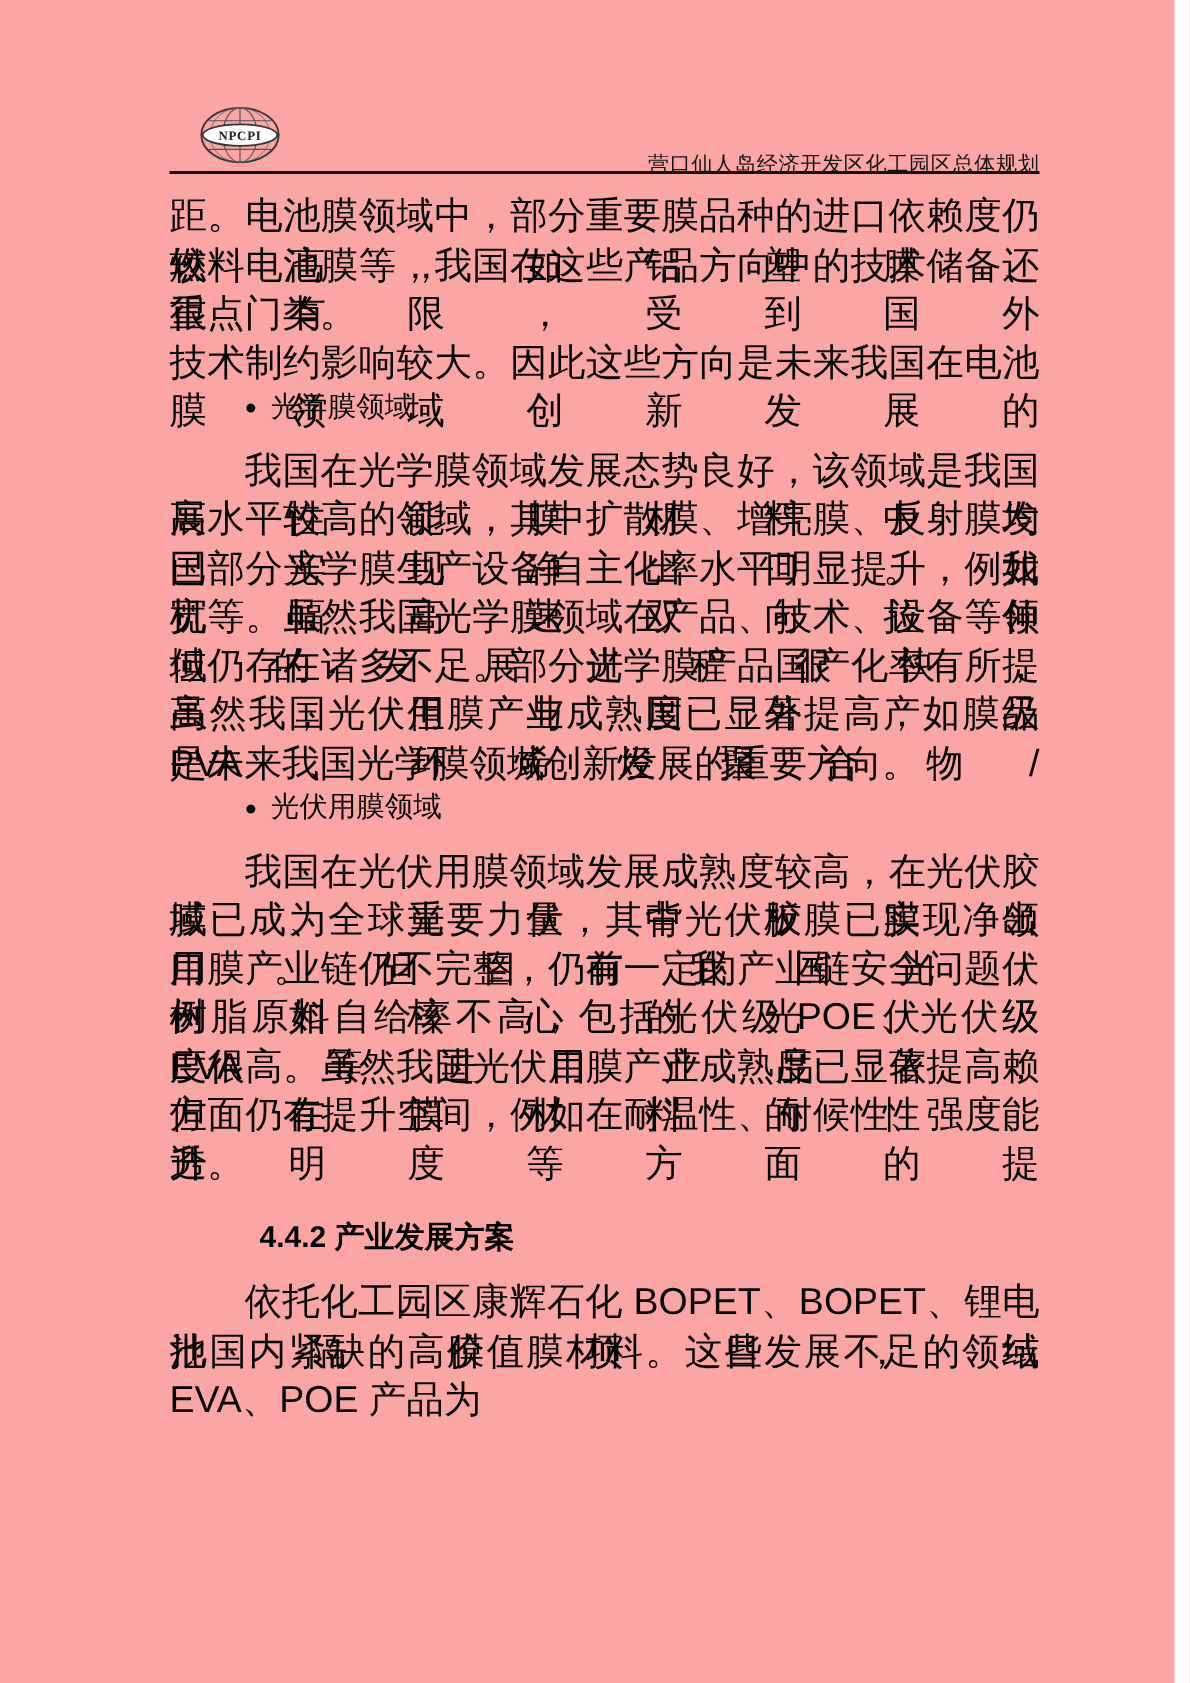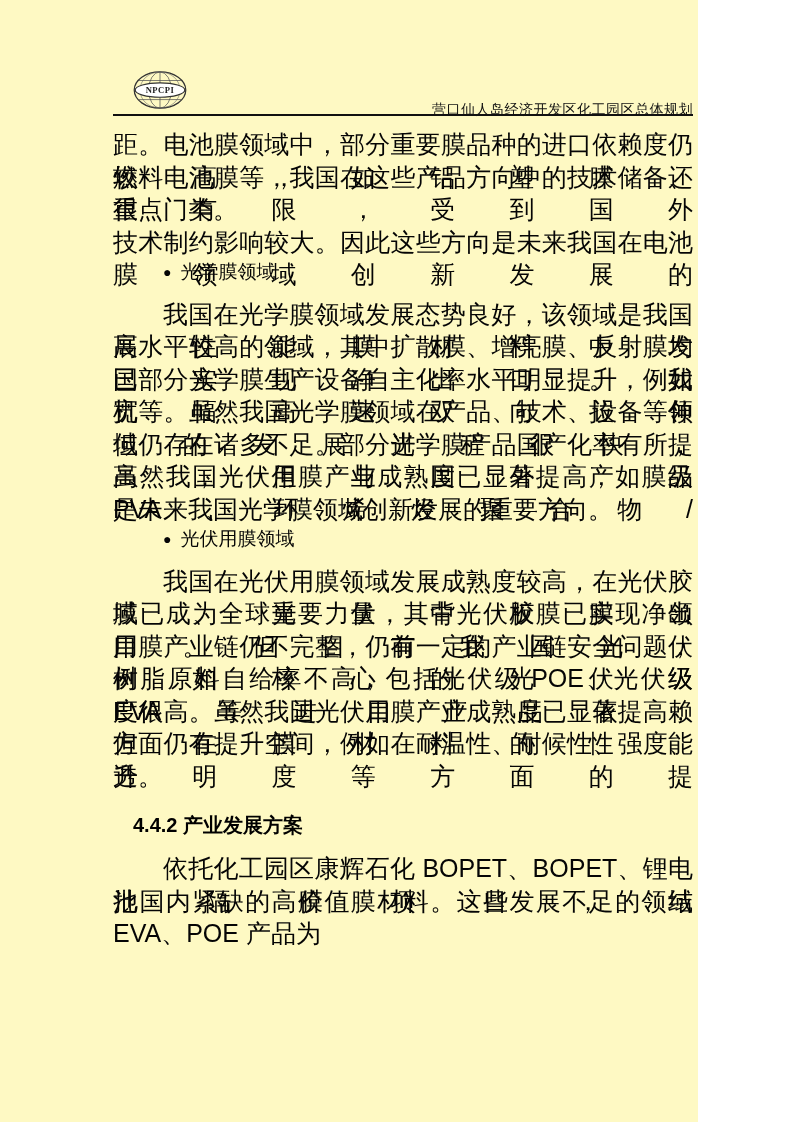"NPCPI" .page { background: #fef9c3 -> #fca5a5; width: 698px -> 783px }
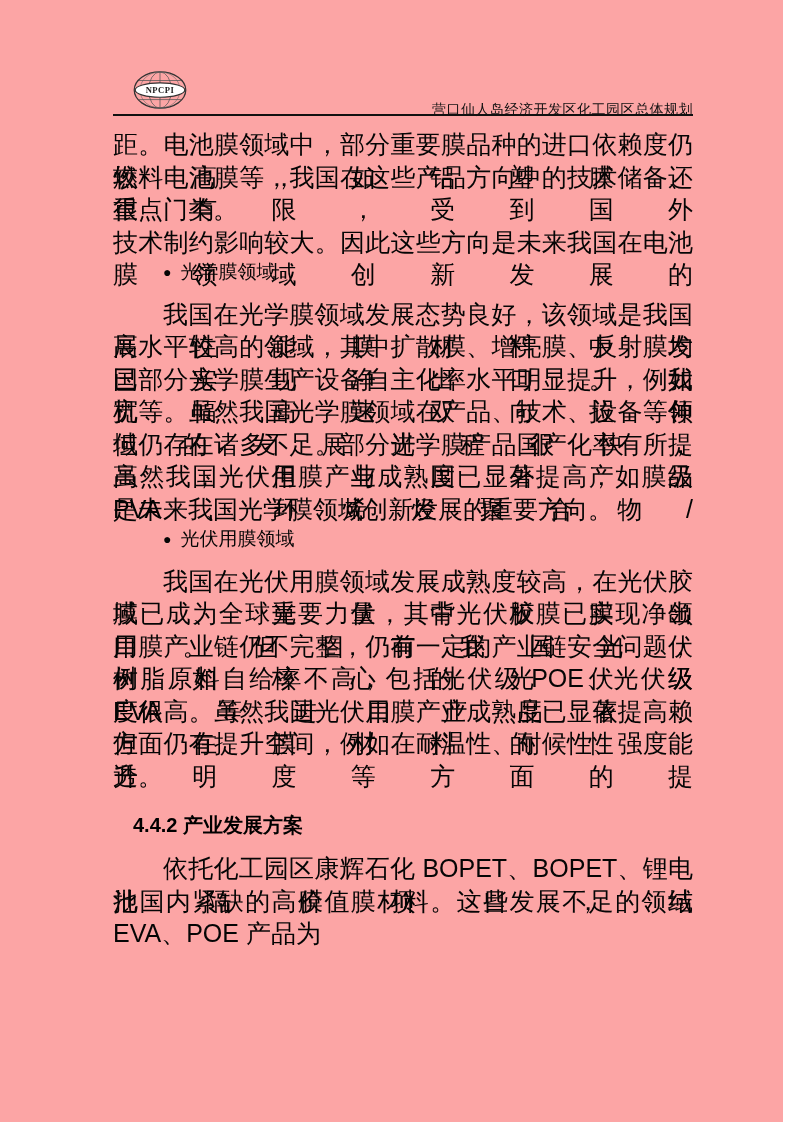"4.4.2 产业发展方案" .heading { margin: 21px 0 15px 20px -> 21px 0 15px 60px }
